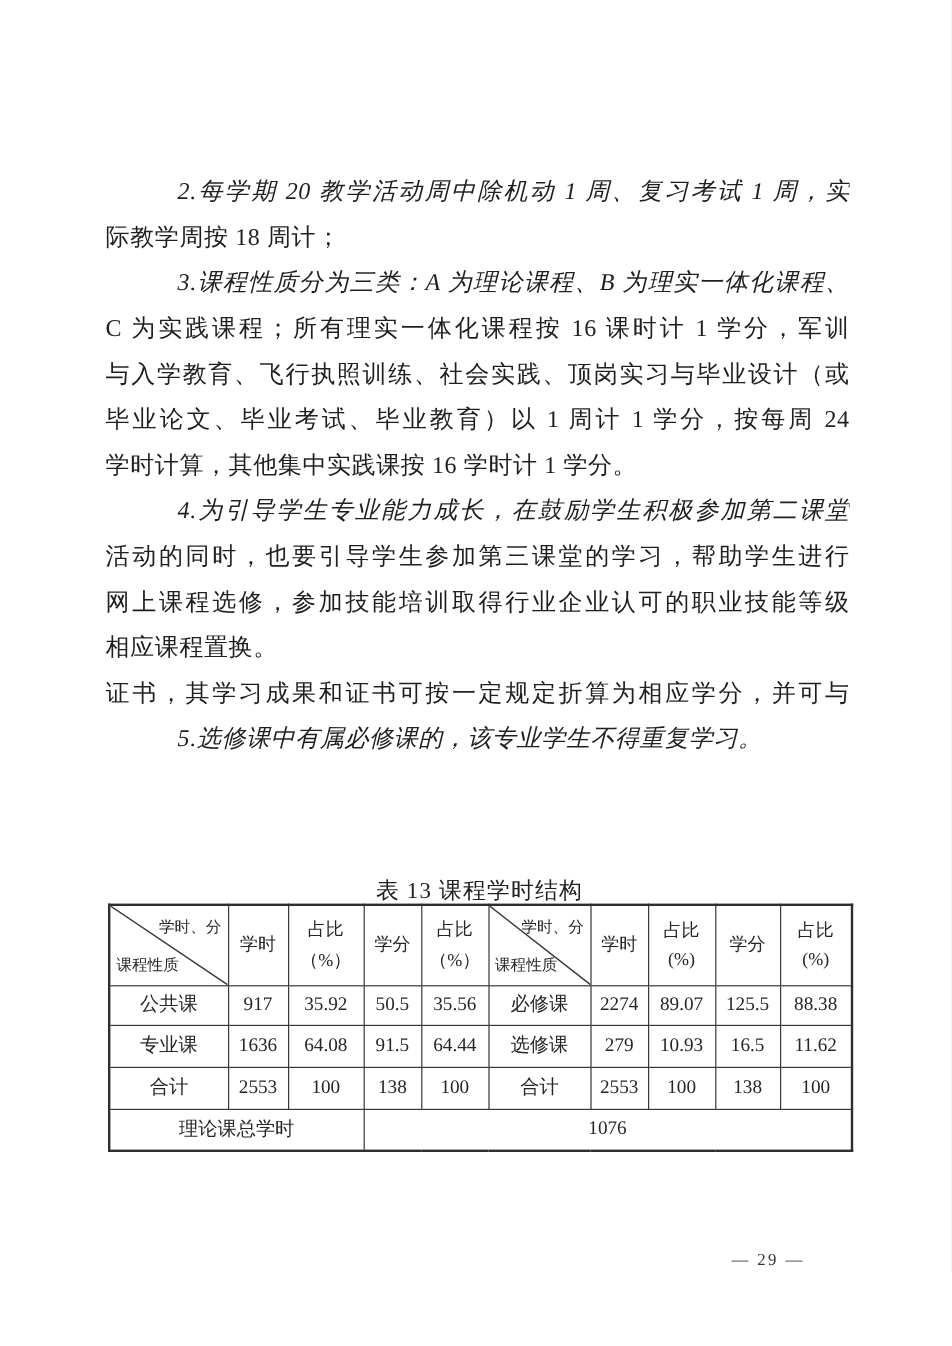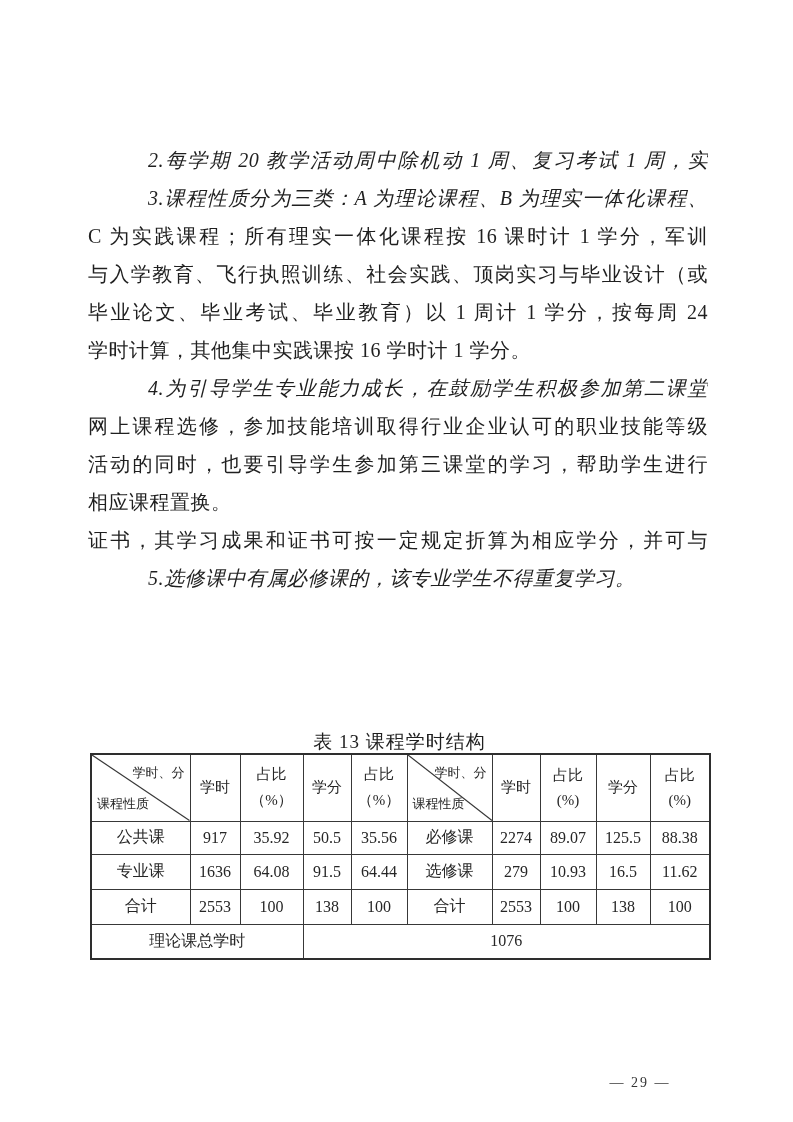"际教学周按 18 周计；" div.tline { html: none -> <div>际教学周按 18 周计；</div> }
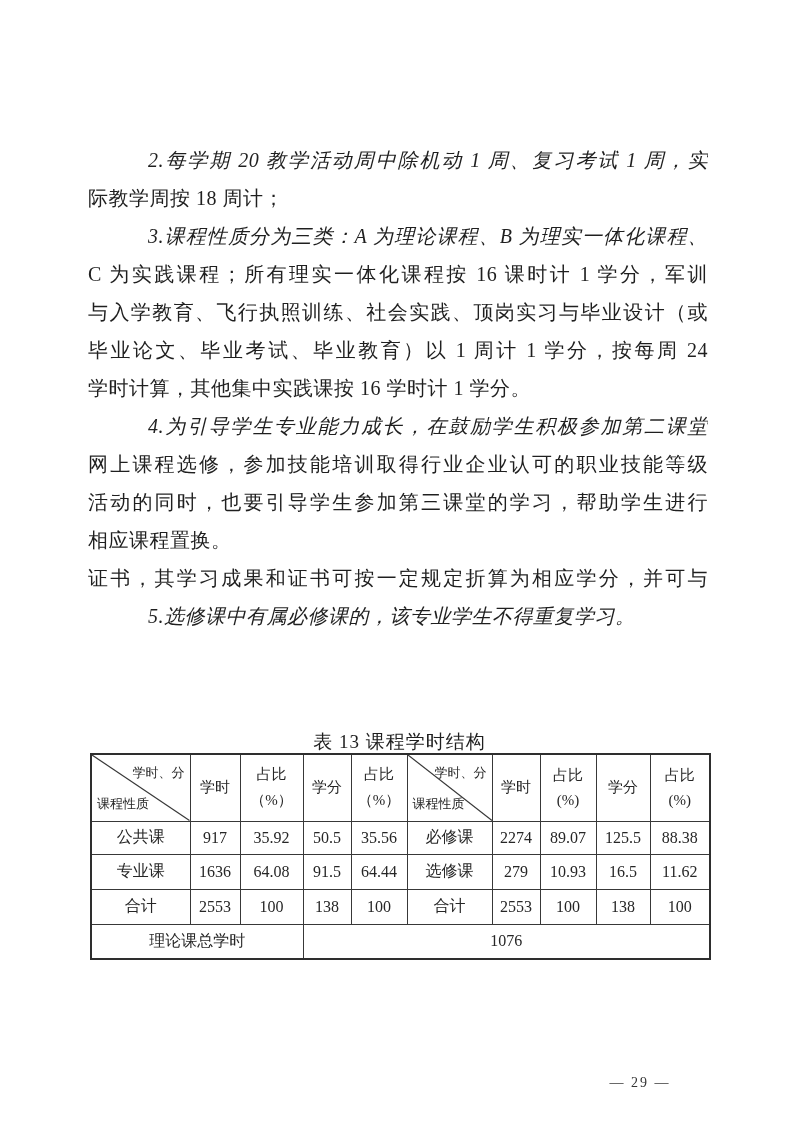"网上课程选修，参加技能培训取得行业企业认可的职业技能等级" div.tline { order: before "活动的同时，也要引导学生参加第三课堂的学习，帮助学生进行" -> after "活动的同时，也要引导学生参加第三课堂的学习，帮助学生进行" }
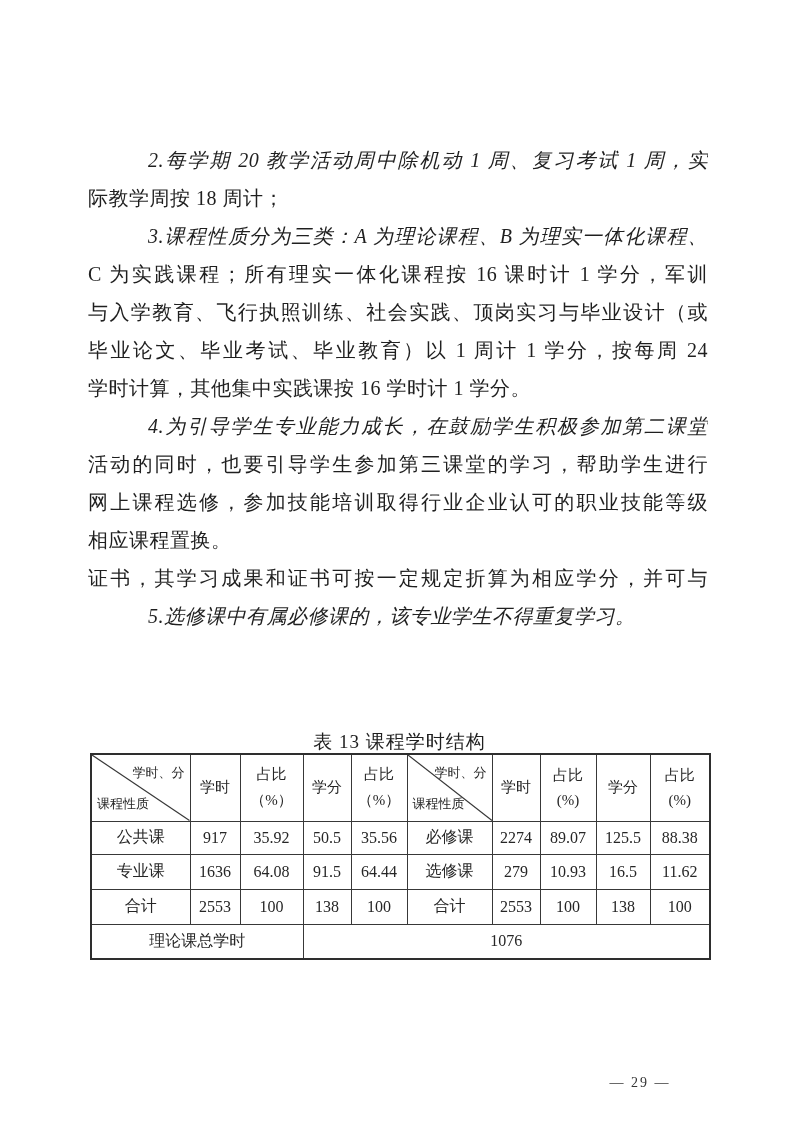"— 29 —" .pagenum { margin-top: 32px -> none }
